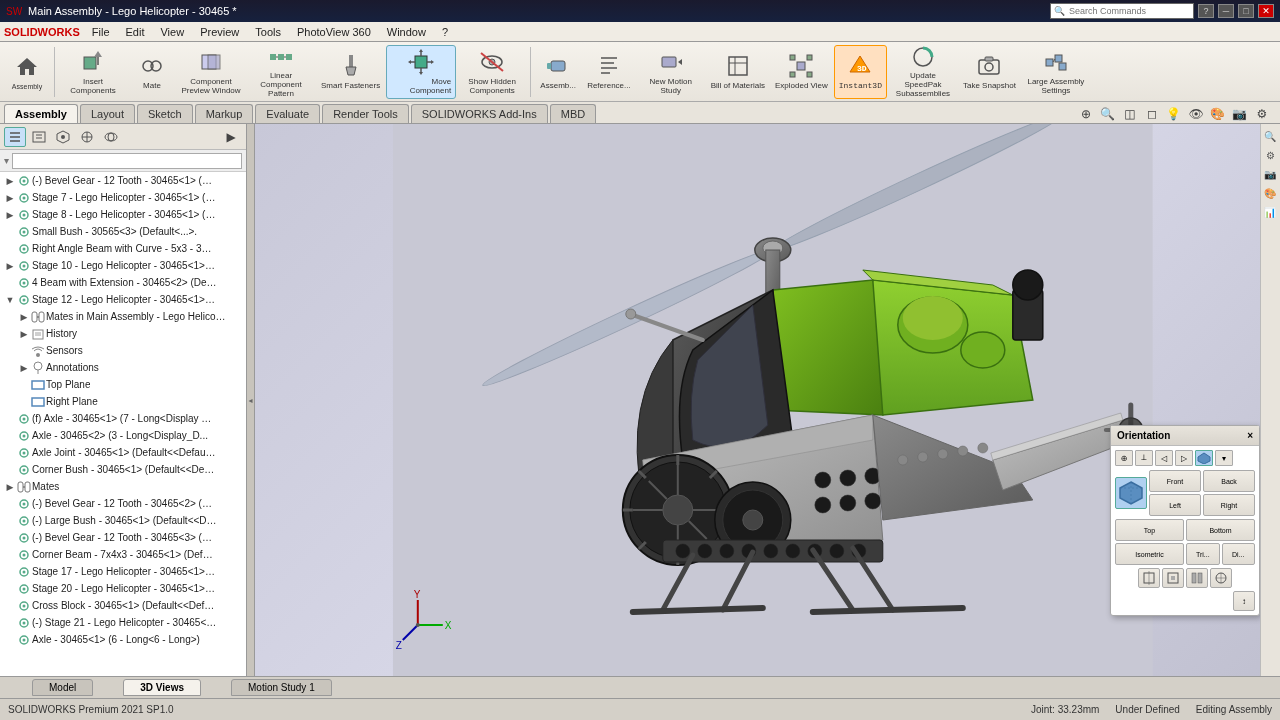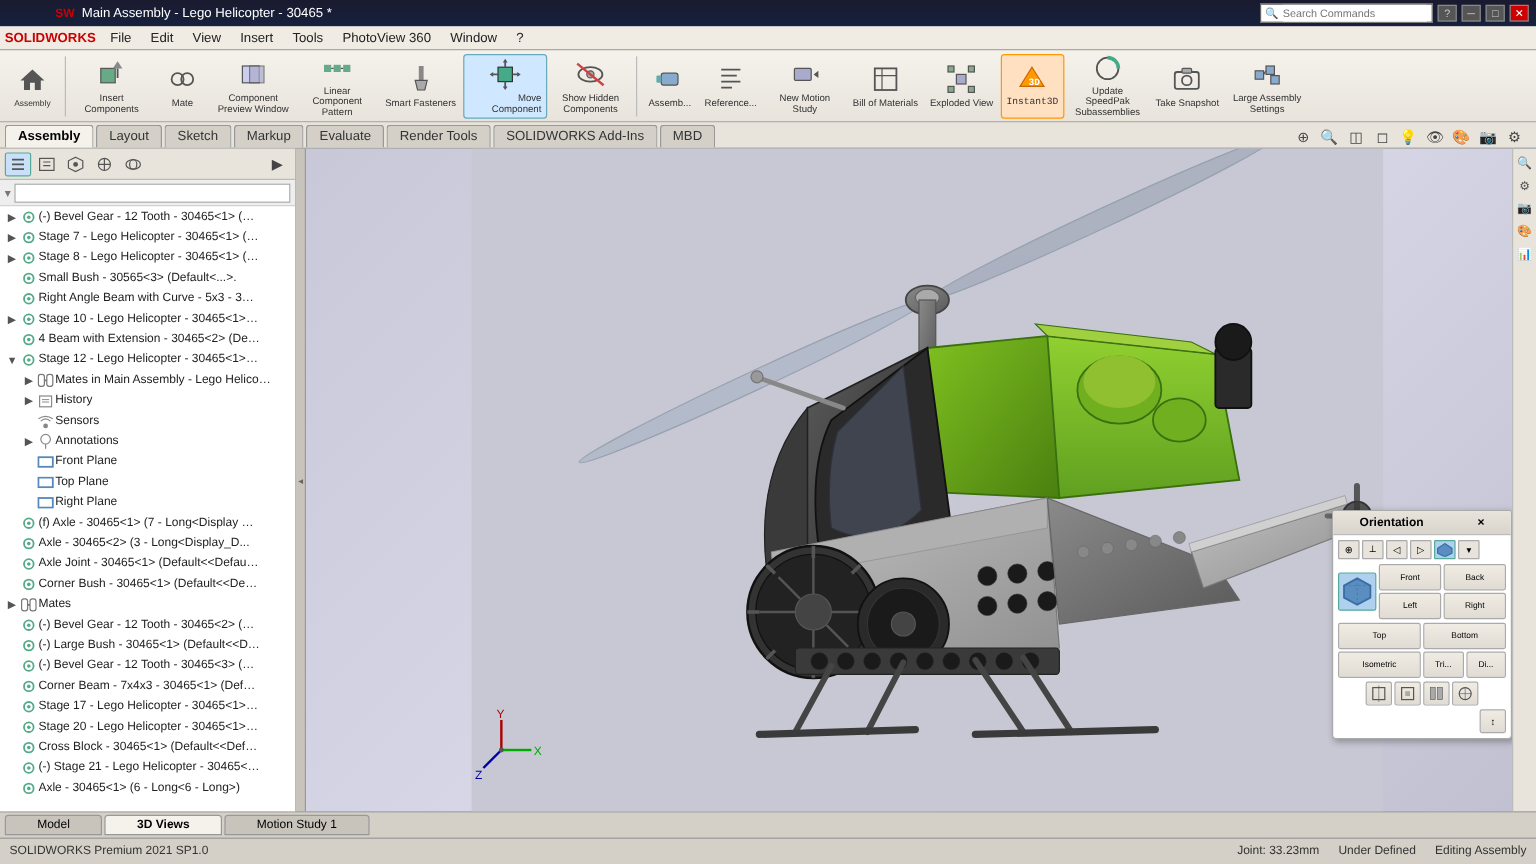"SW" span { font-weight: bold -> normal; margin-left: 40px -> none }
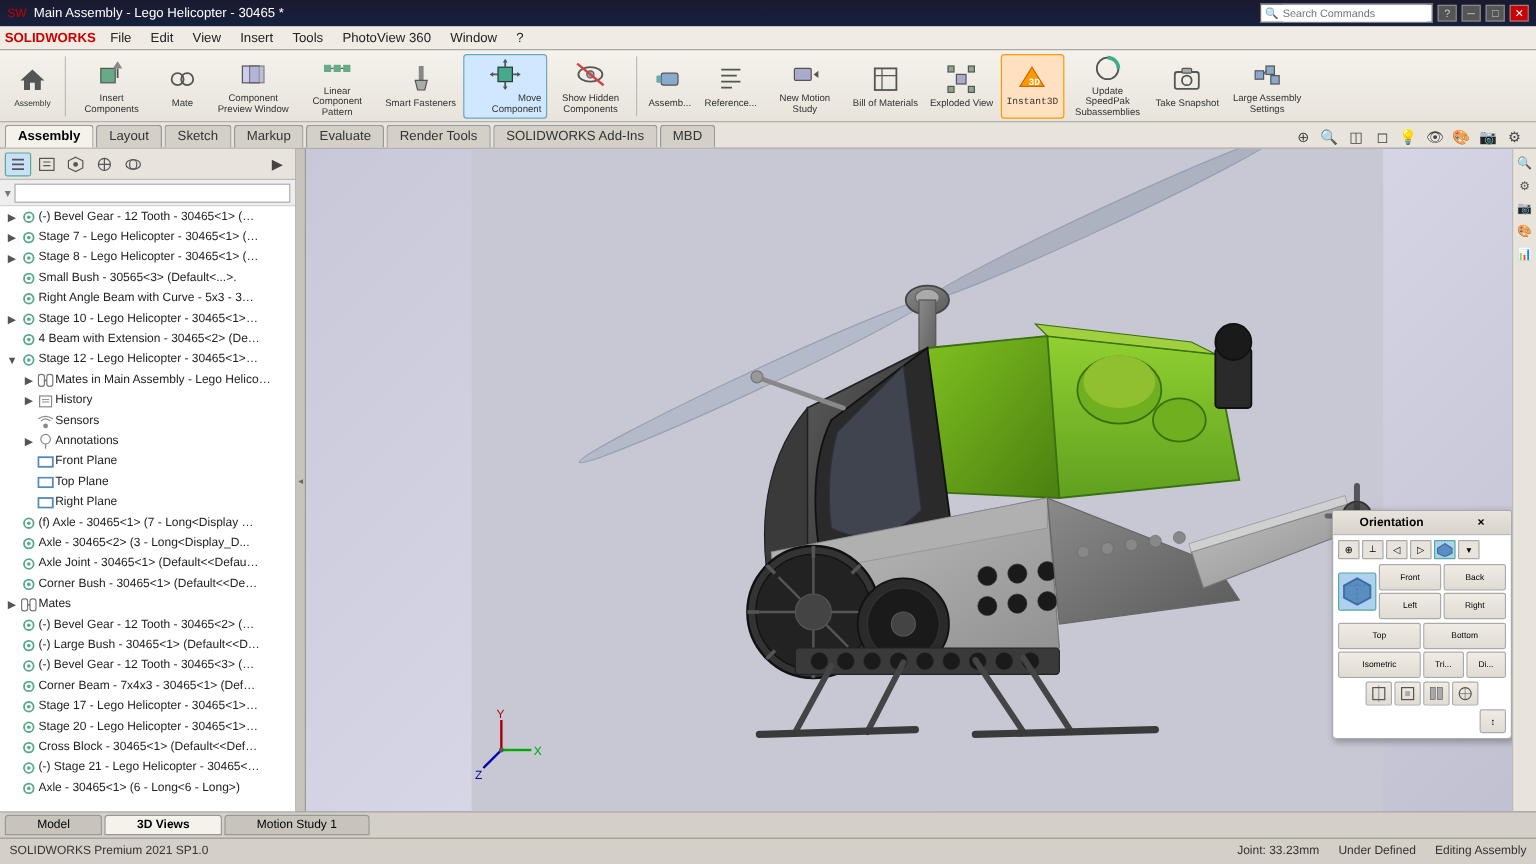"Insert" span.menu-item { text: Insert -> Preview }
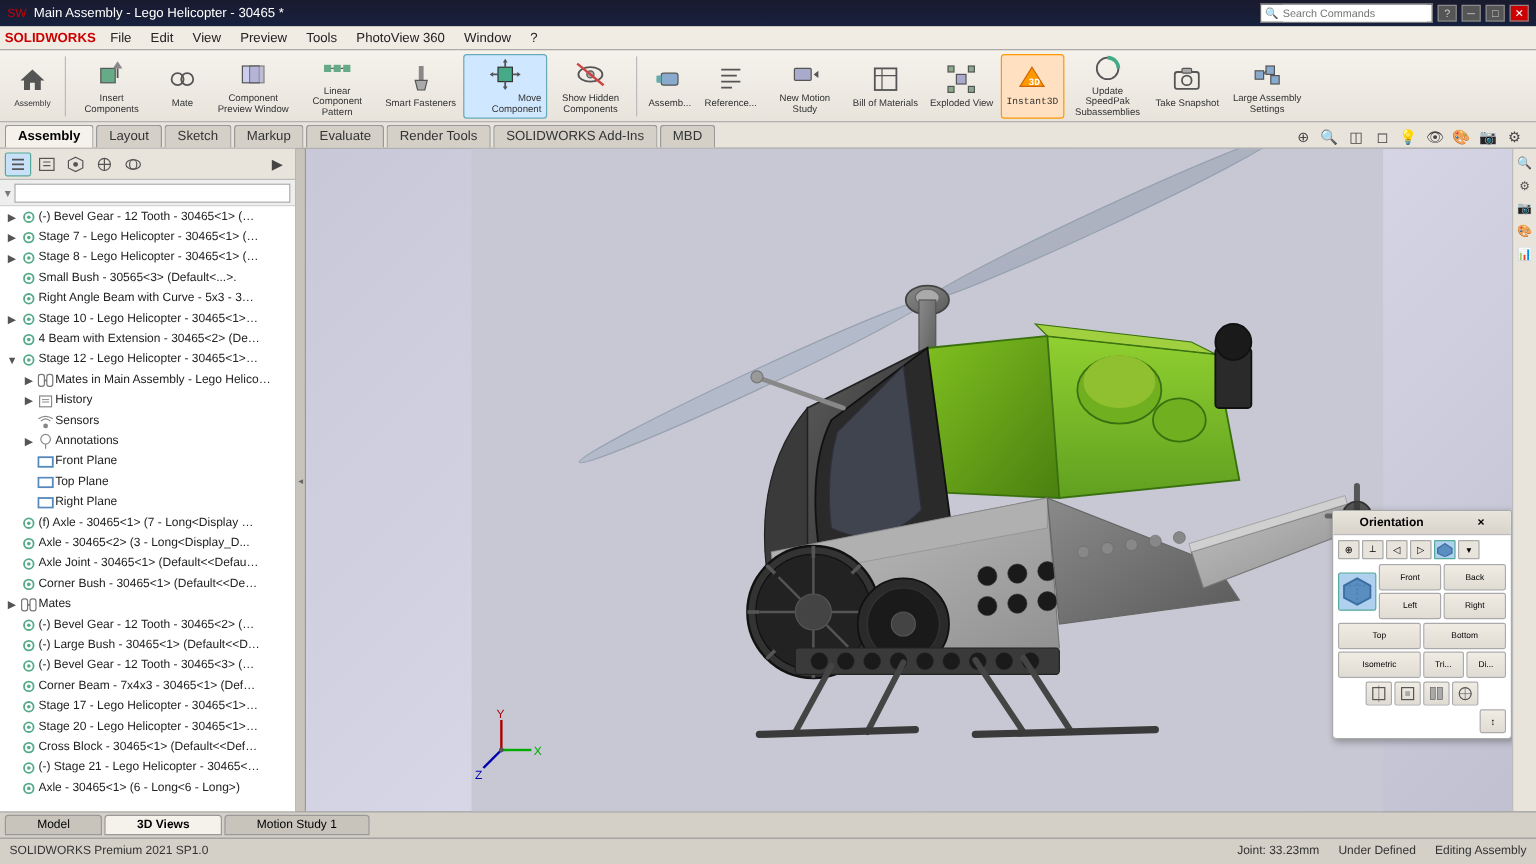"Front Plane" div.tree-item { html: <div> <span></span> <span> <svg> <rect></rect> </svg> </span> <span>Front Plane</span> </div> -> none }
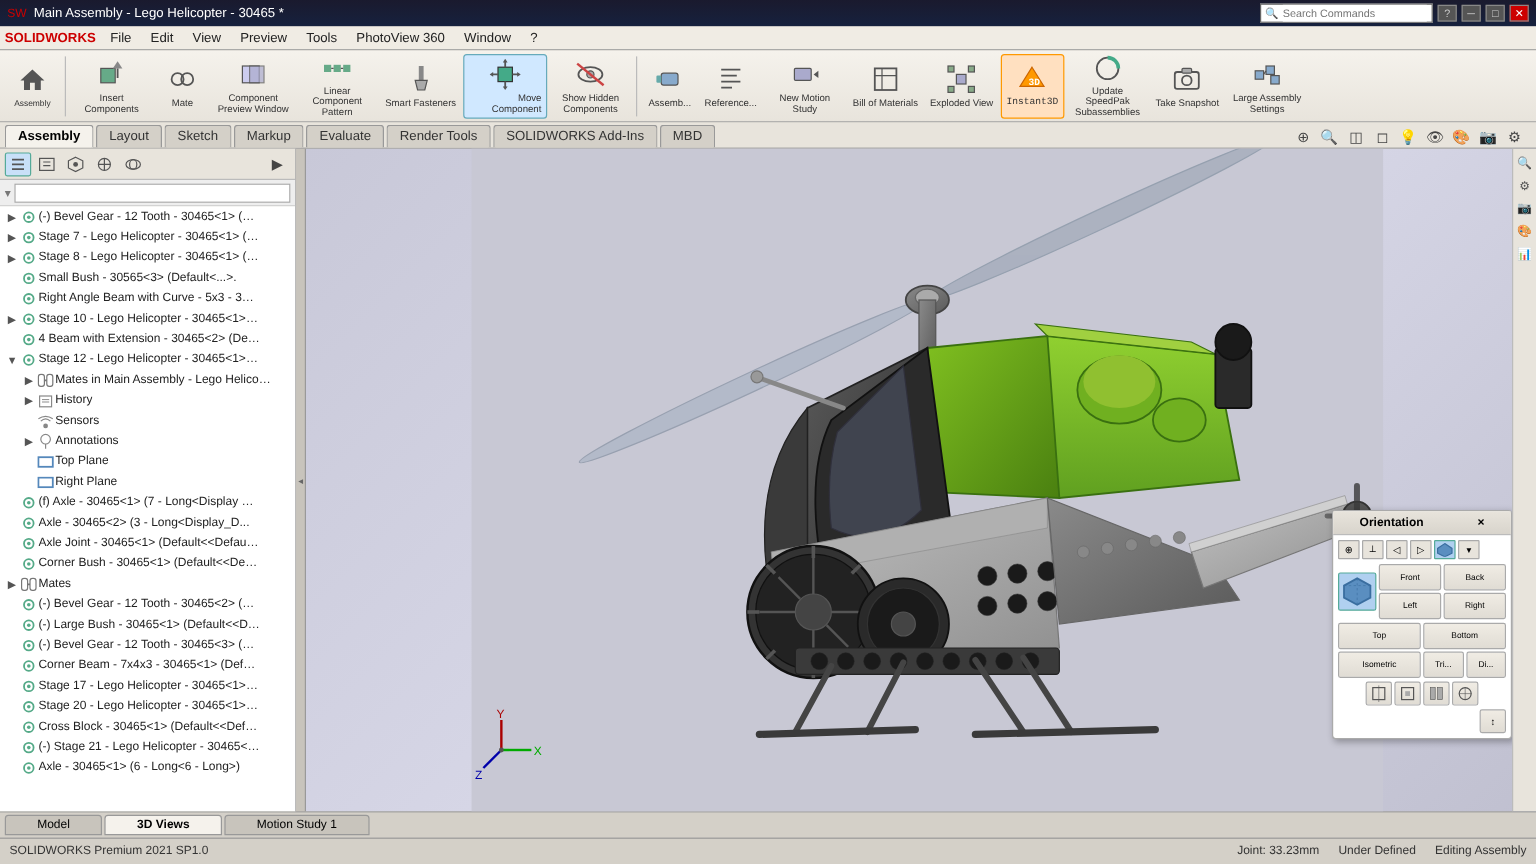"Orientation" #orientation-header { padding: 0 22px -> 0 6px }
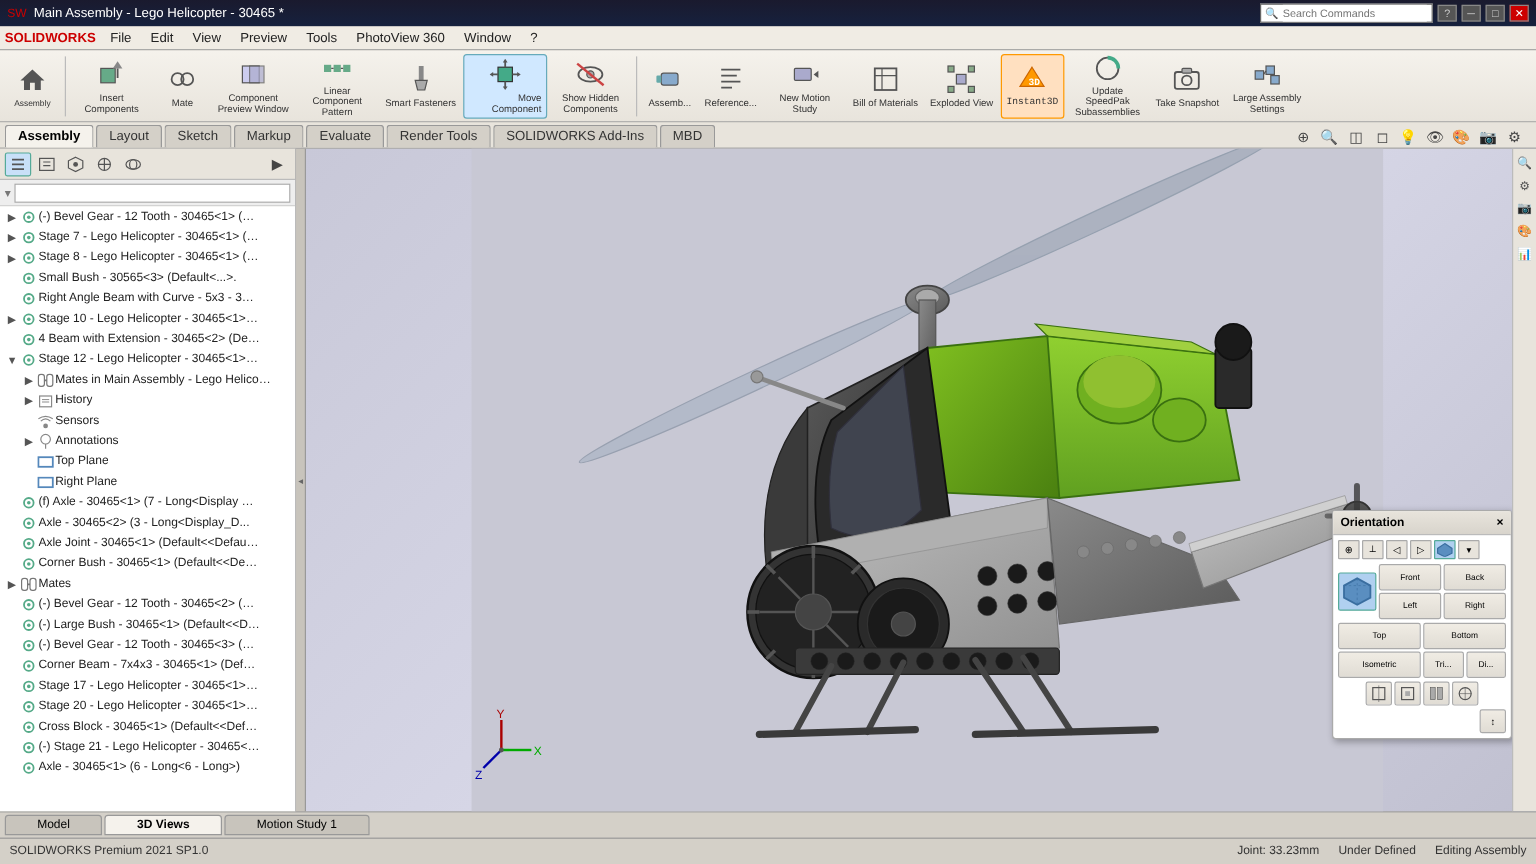"Model" .bottom-tab { margin-left: none -> 28px; padding: 2px 26px -> 2px 16px }
